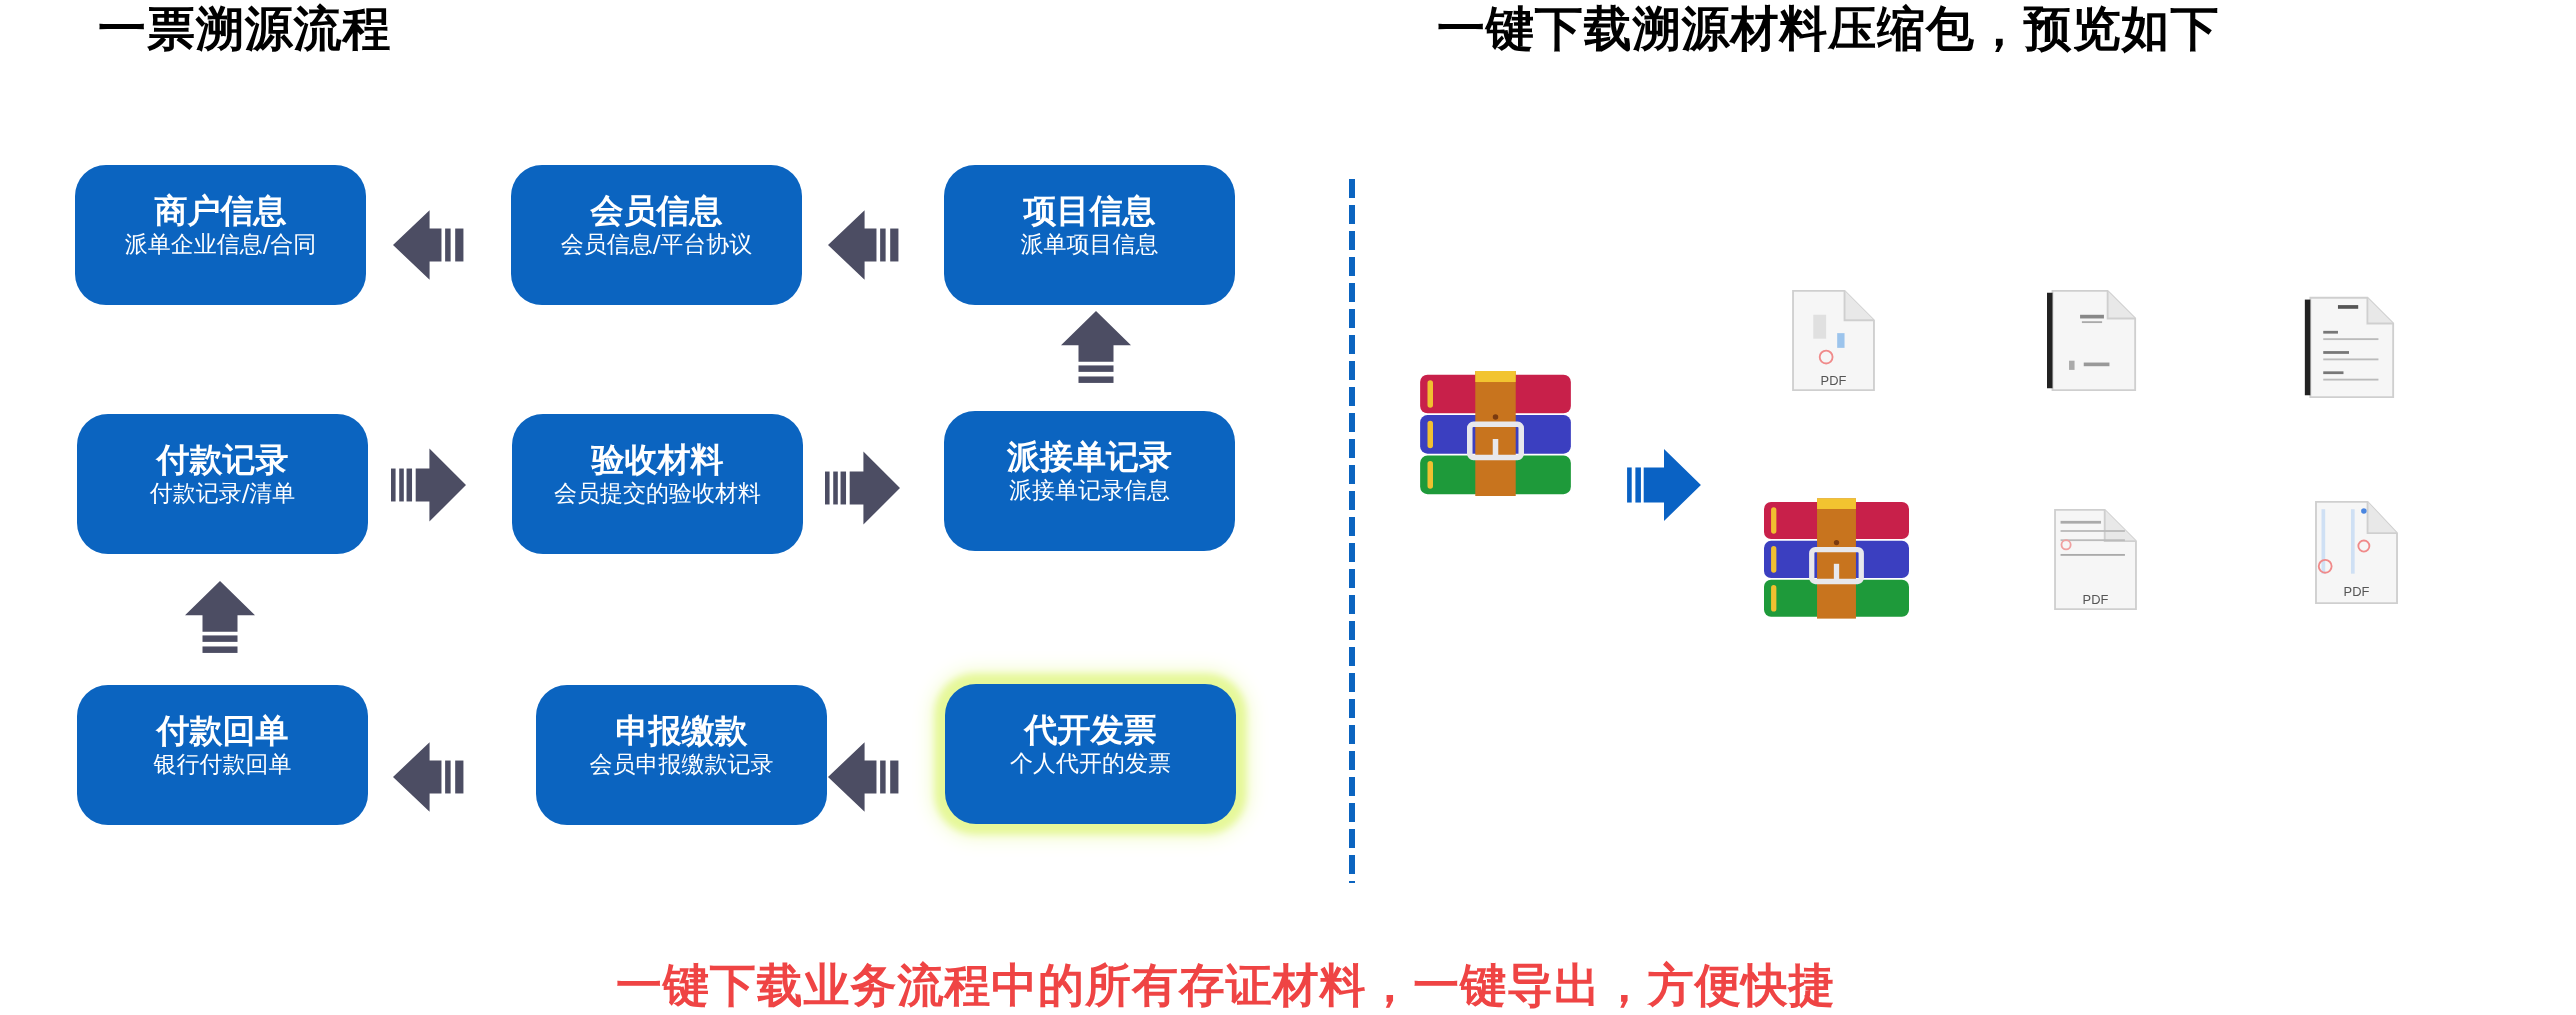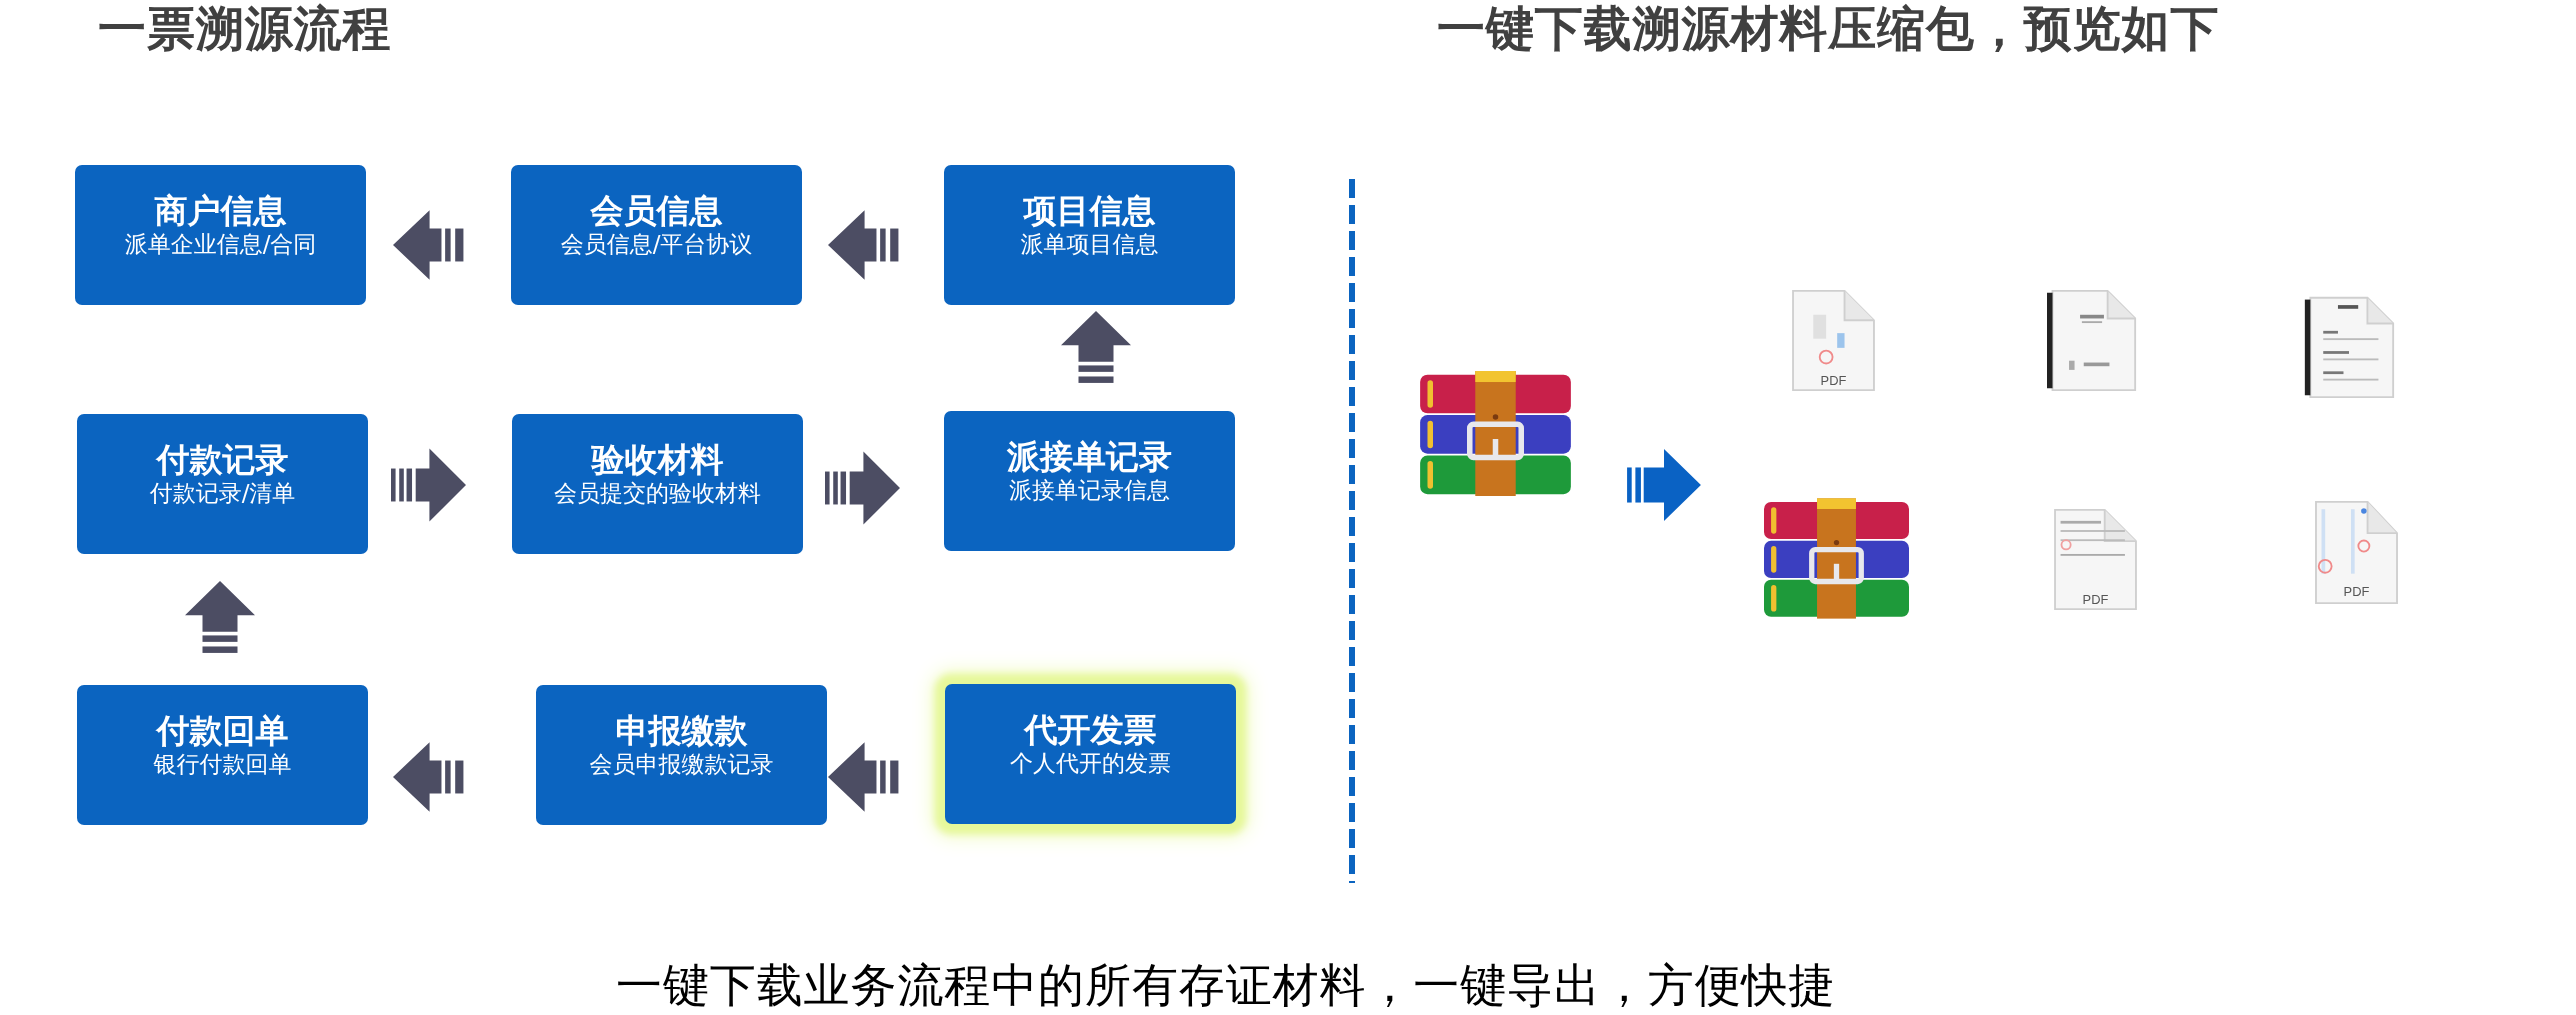"一票溯源流程" .title { color: #404040 -> #000000 }
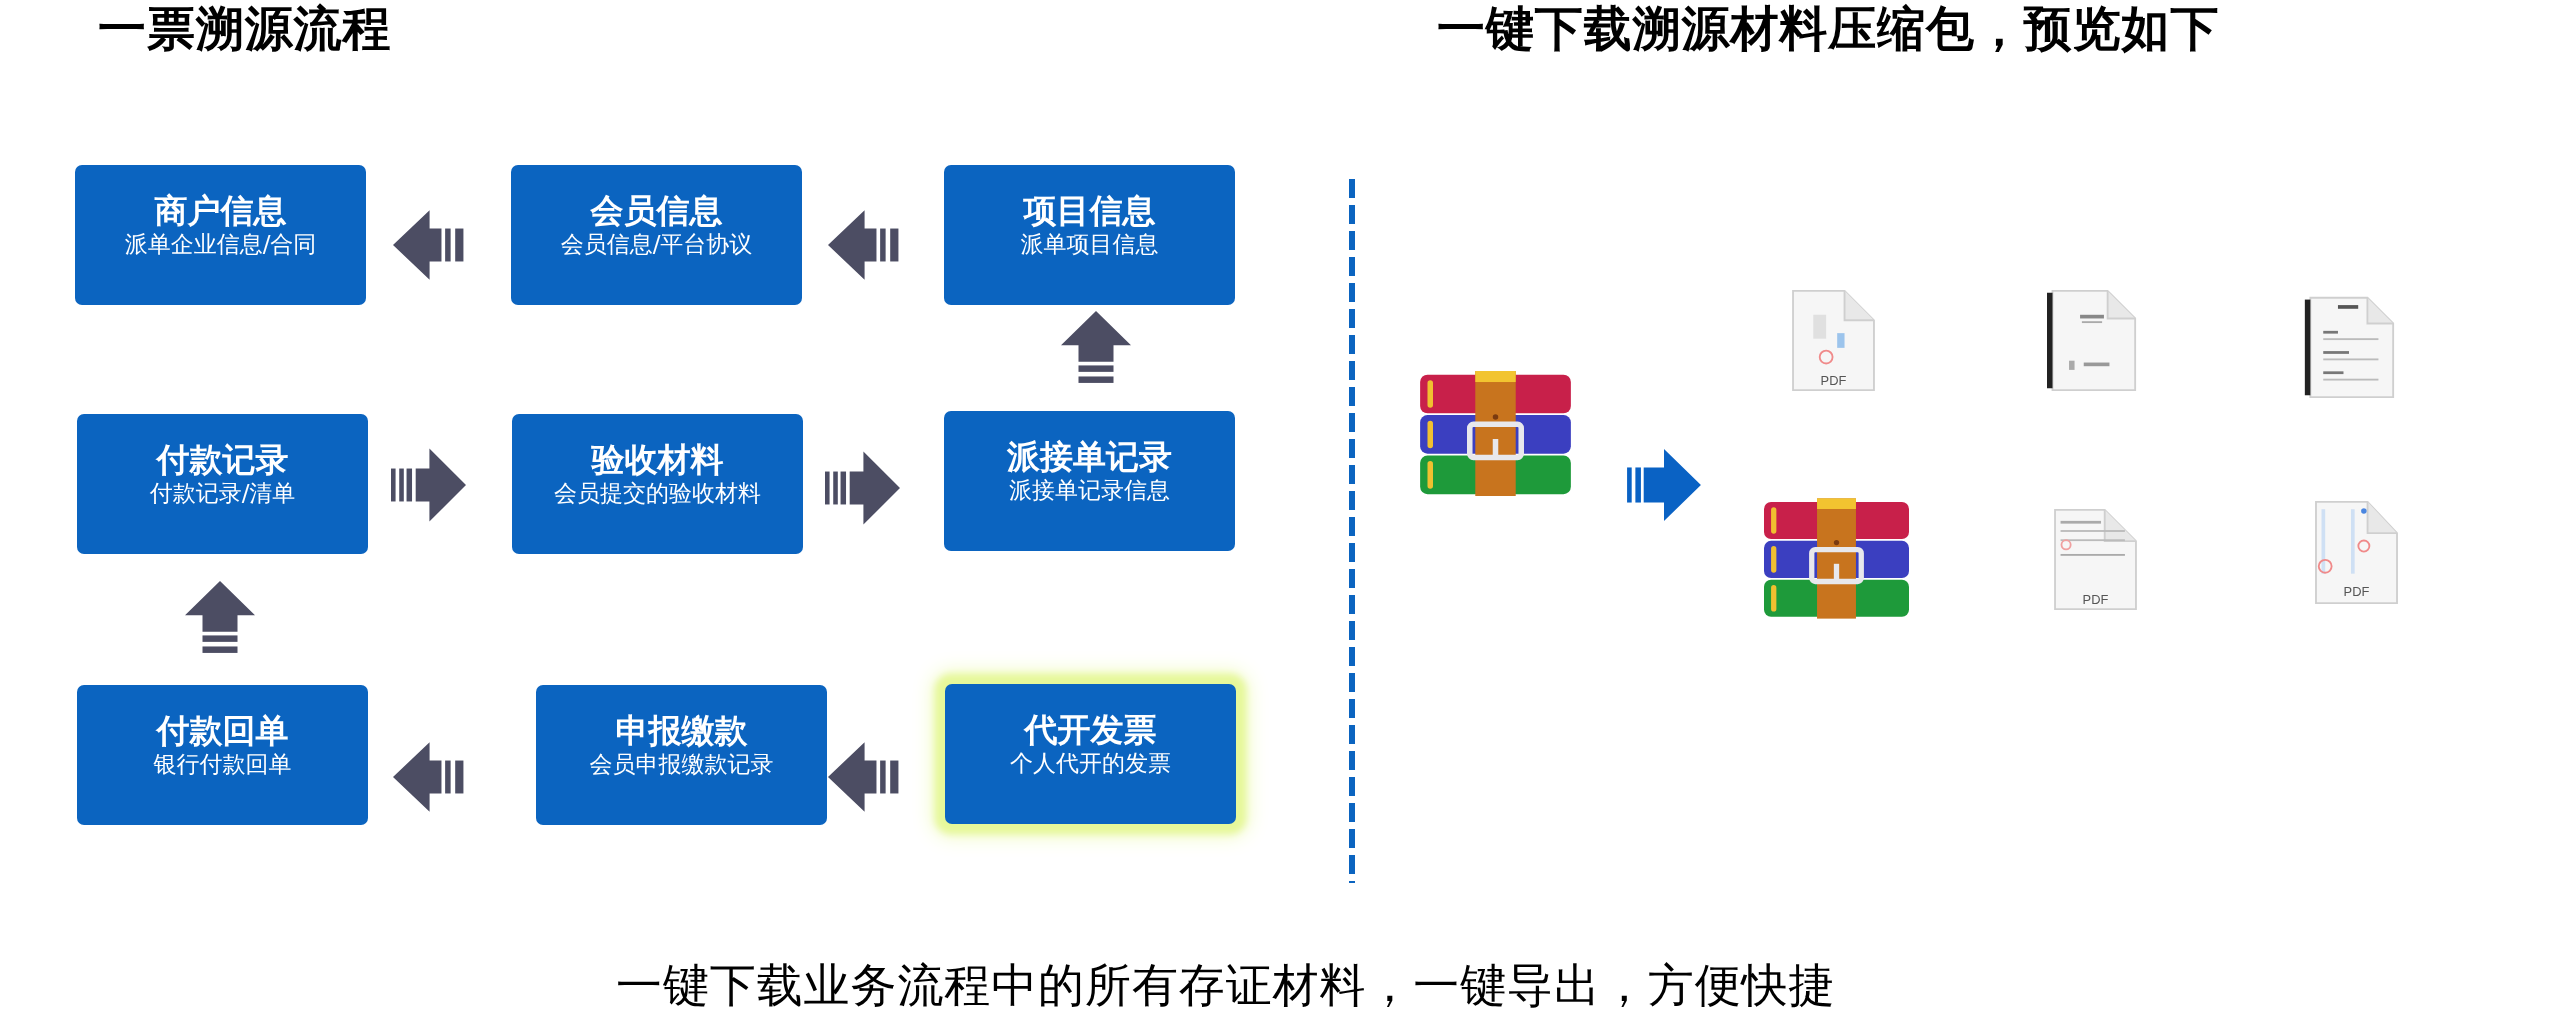"商户信息" .box { border-radius: 7px -> 31px }
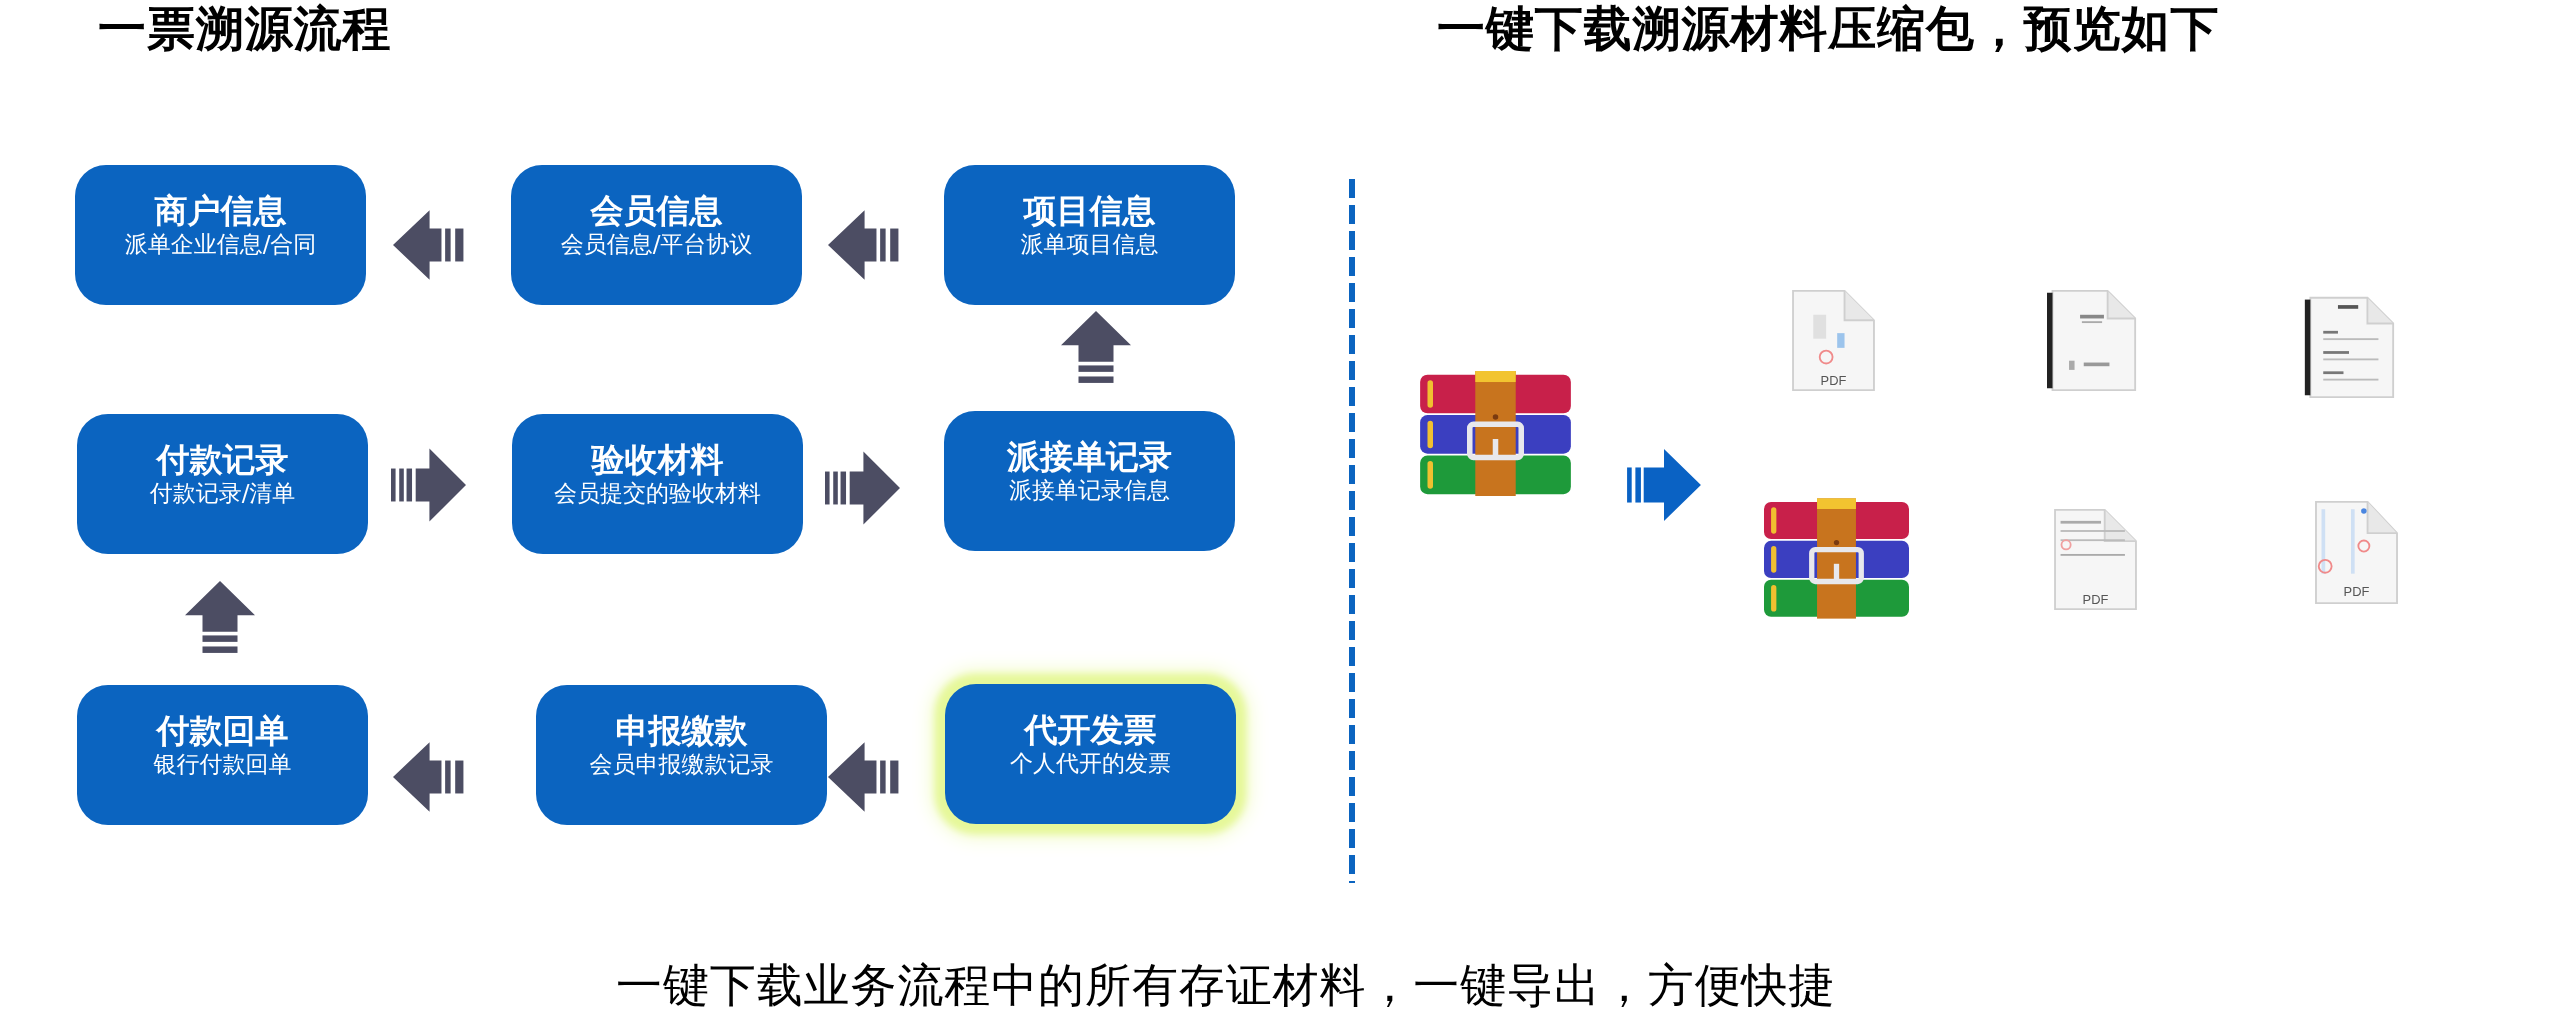"一键下载业务流程中的所有存证材料，一键导出，方便快捷" .bottom { color: #000000 -> #ef4444; font-weight: normal -> bold }
